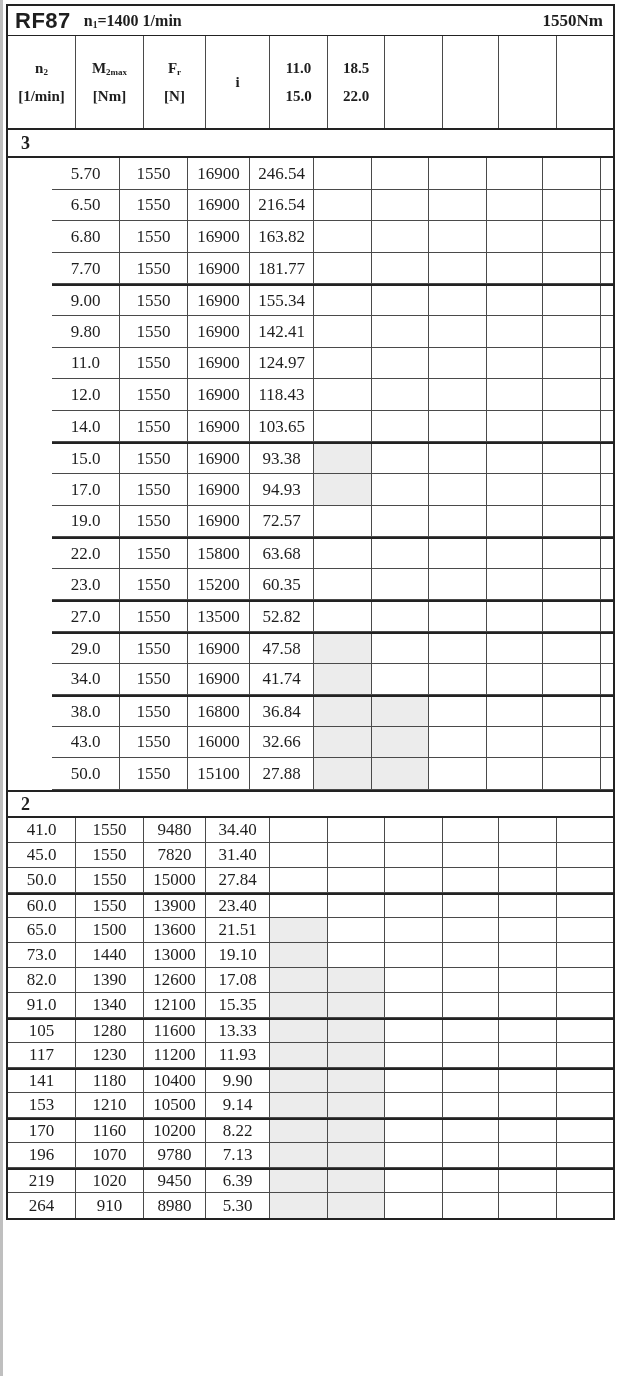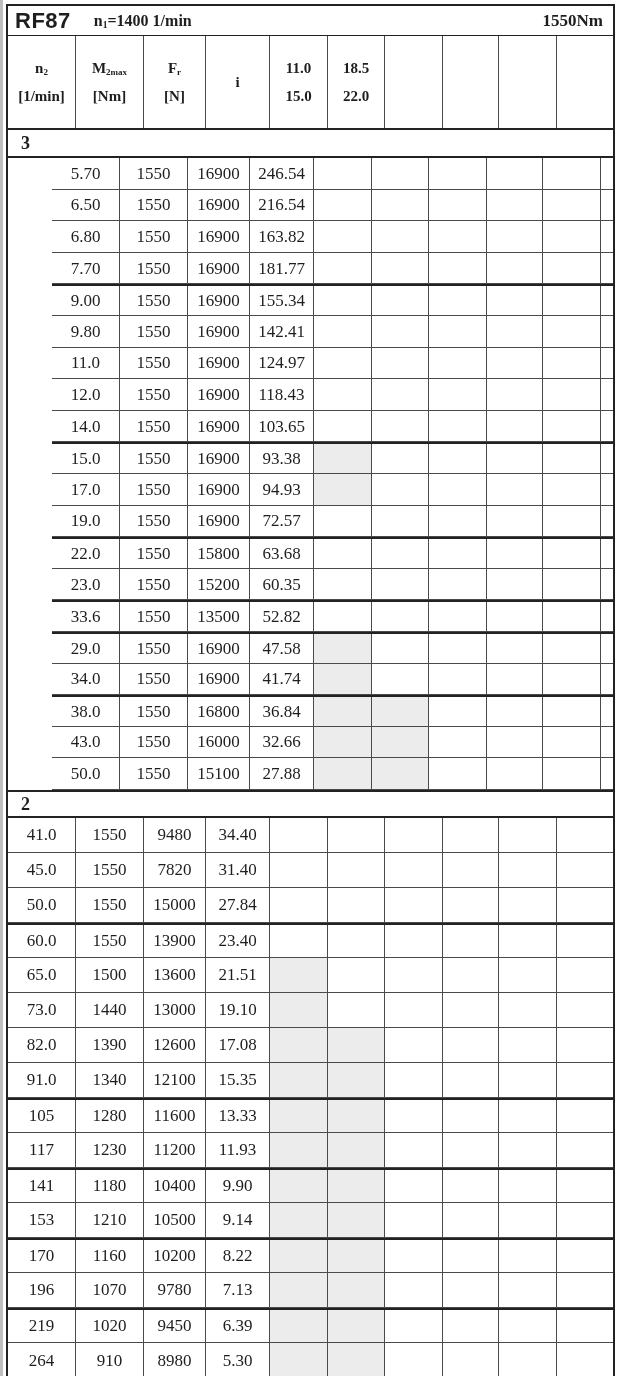"n1=1400 1/min" .speed { margin-left: 23px -> 13px }
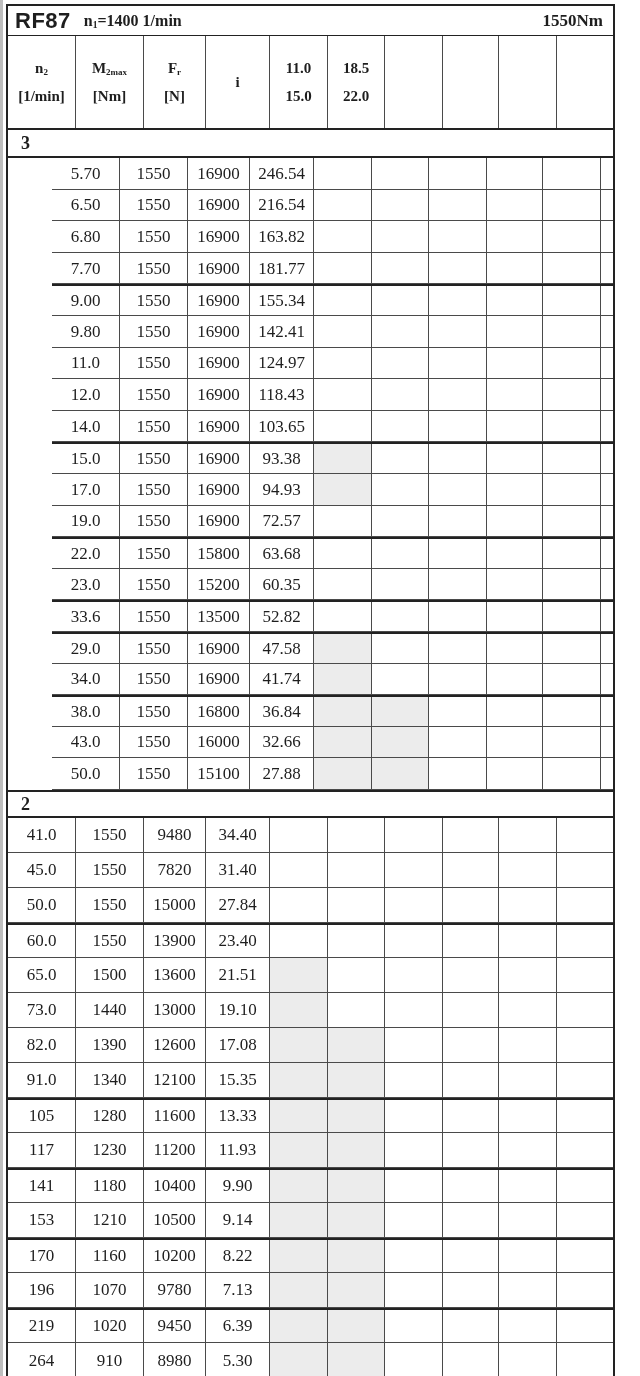"33.6" div.cell { text: 33.6 -> 27.0 }
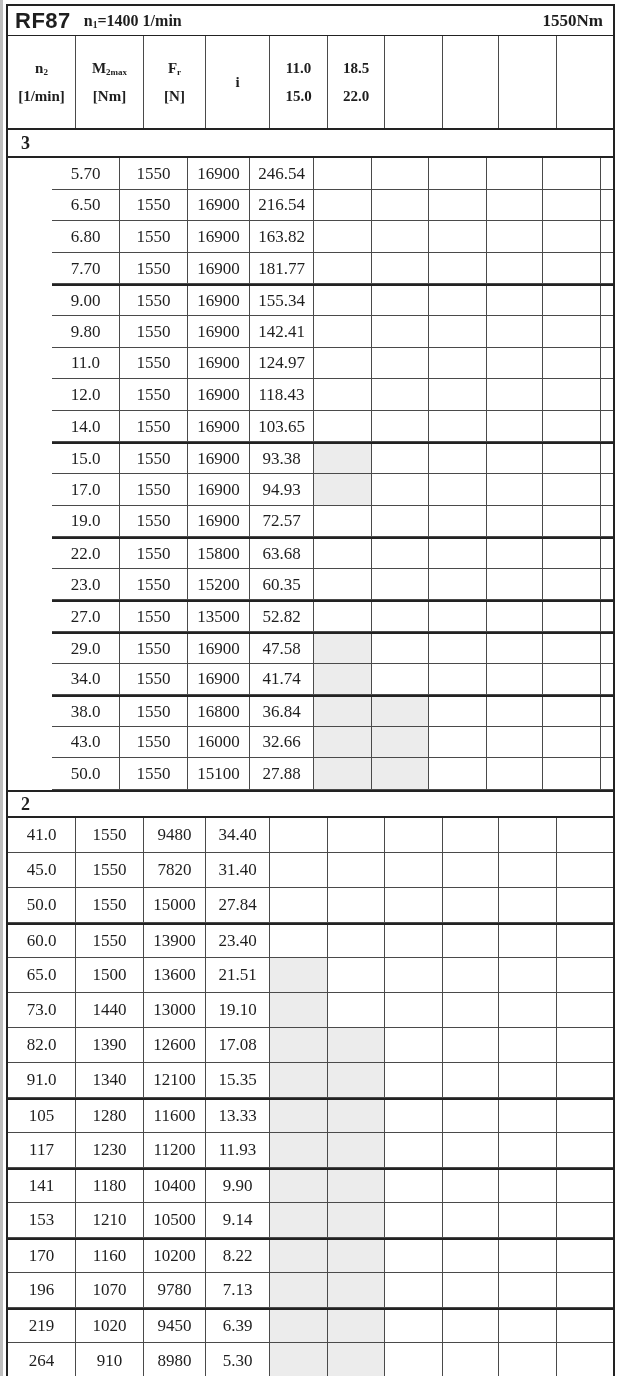"41.0" .sec-1 .drow { height: 35px -> 25px }
